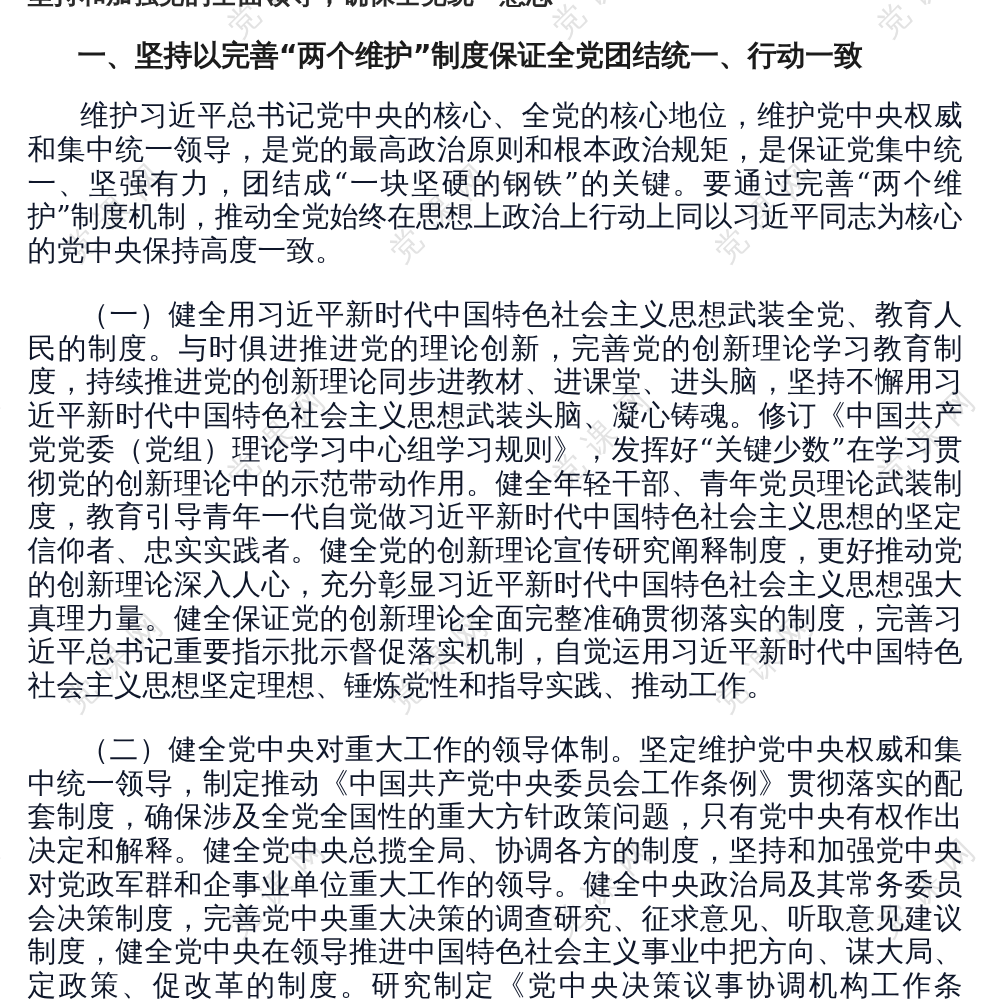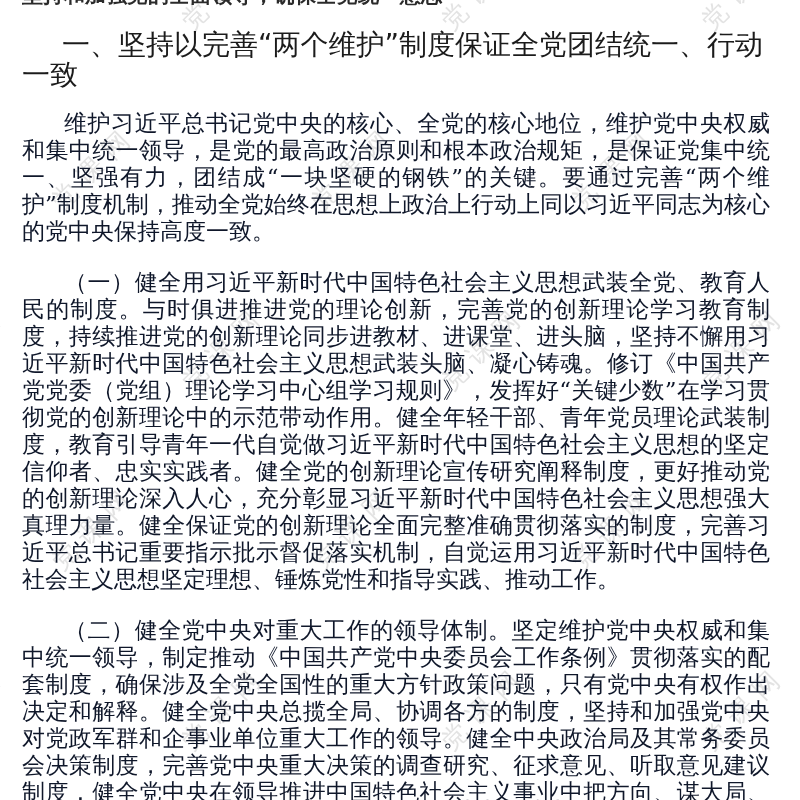"一、坚持以完善“两个维护”制度保证全党团结统一、行动一致" .section-heading { font-size: 28px -> 23px; font-weight: normal -> bold }
